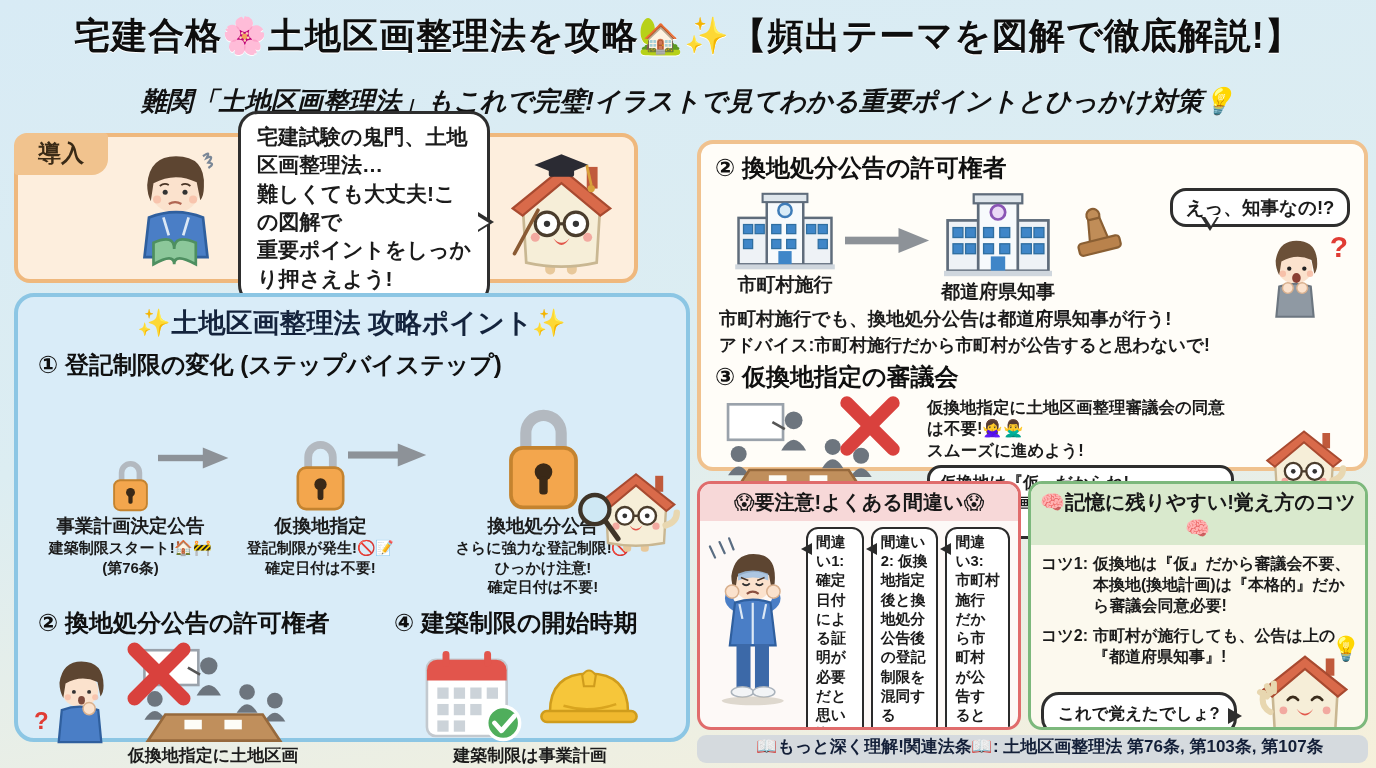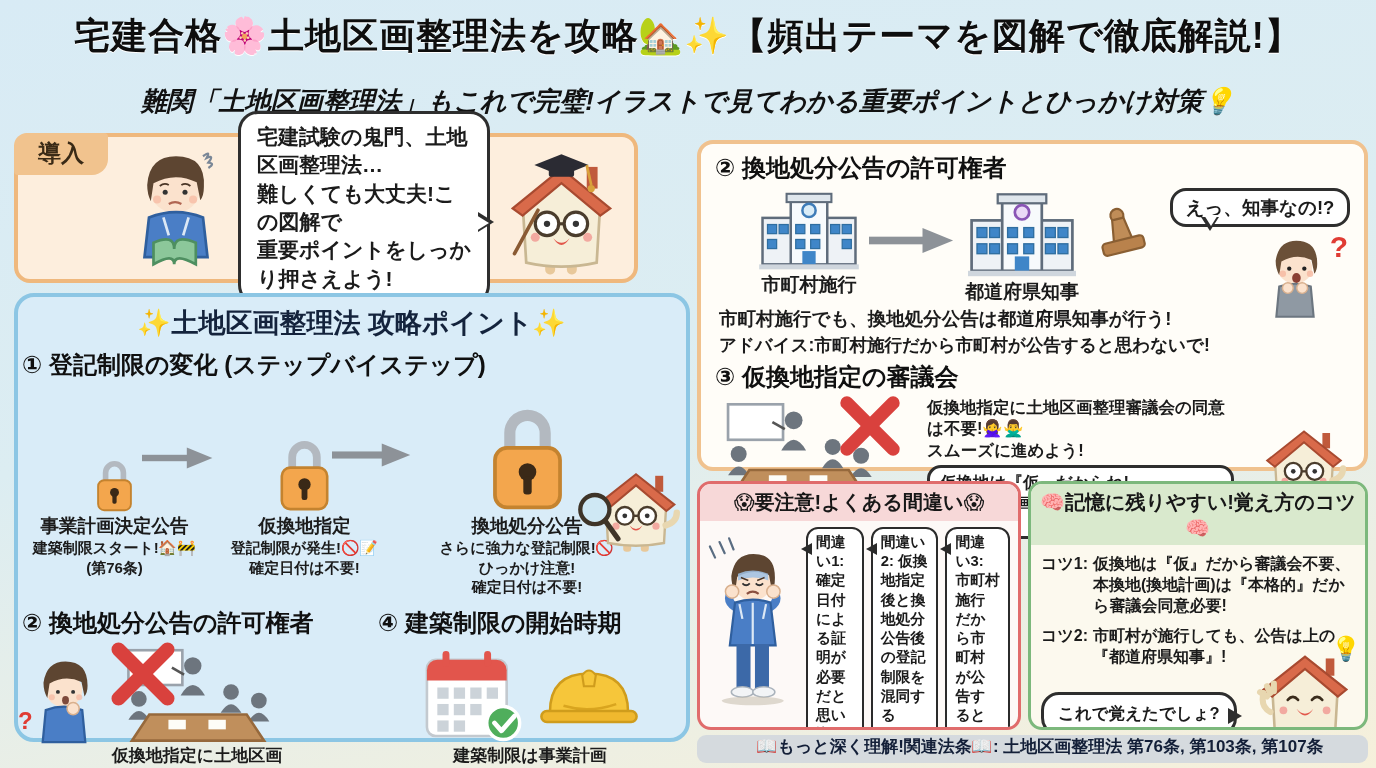"市町村施行" div.bcol { margin-left: 44px -> 20px }
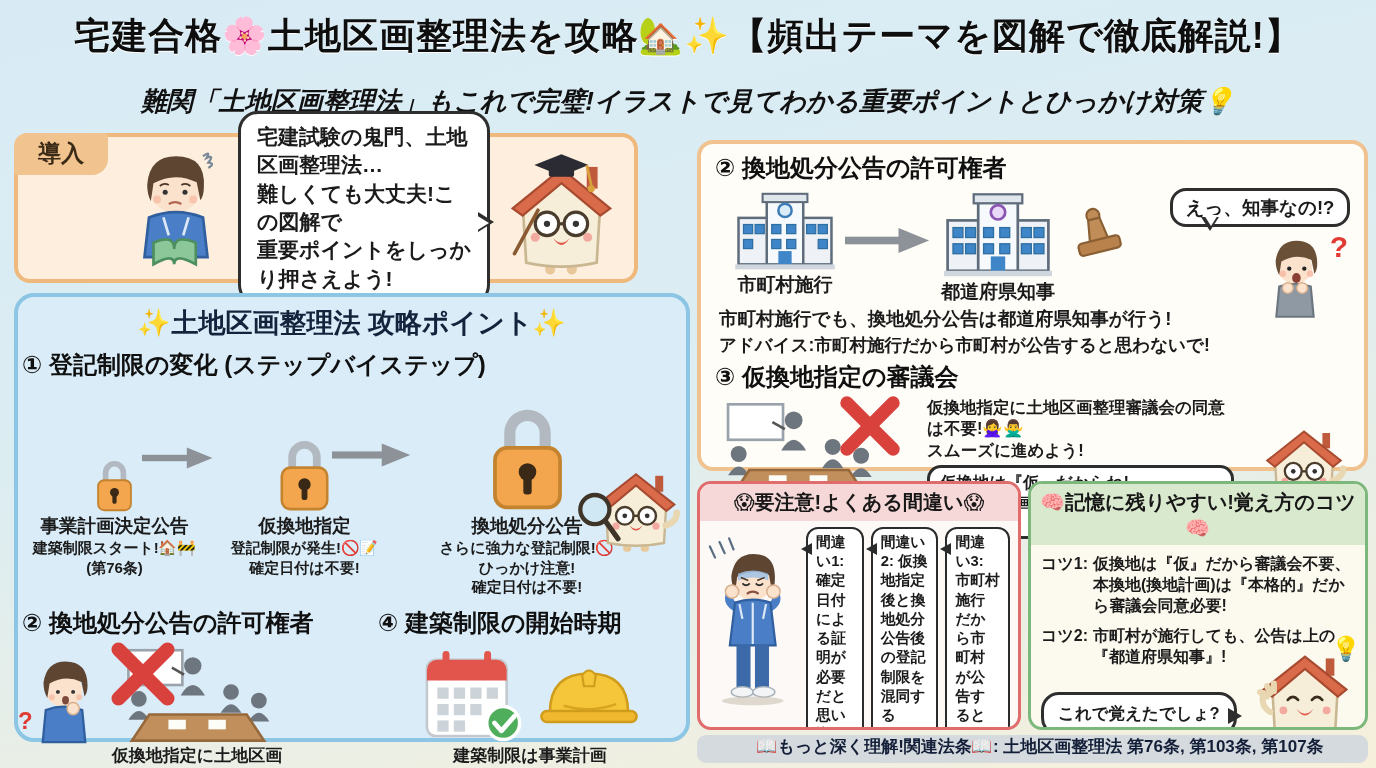"✨土地区画整理法 攻略ポイント✨" #points { padding: 6px 4px -> 6px 20px }
